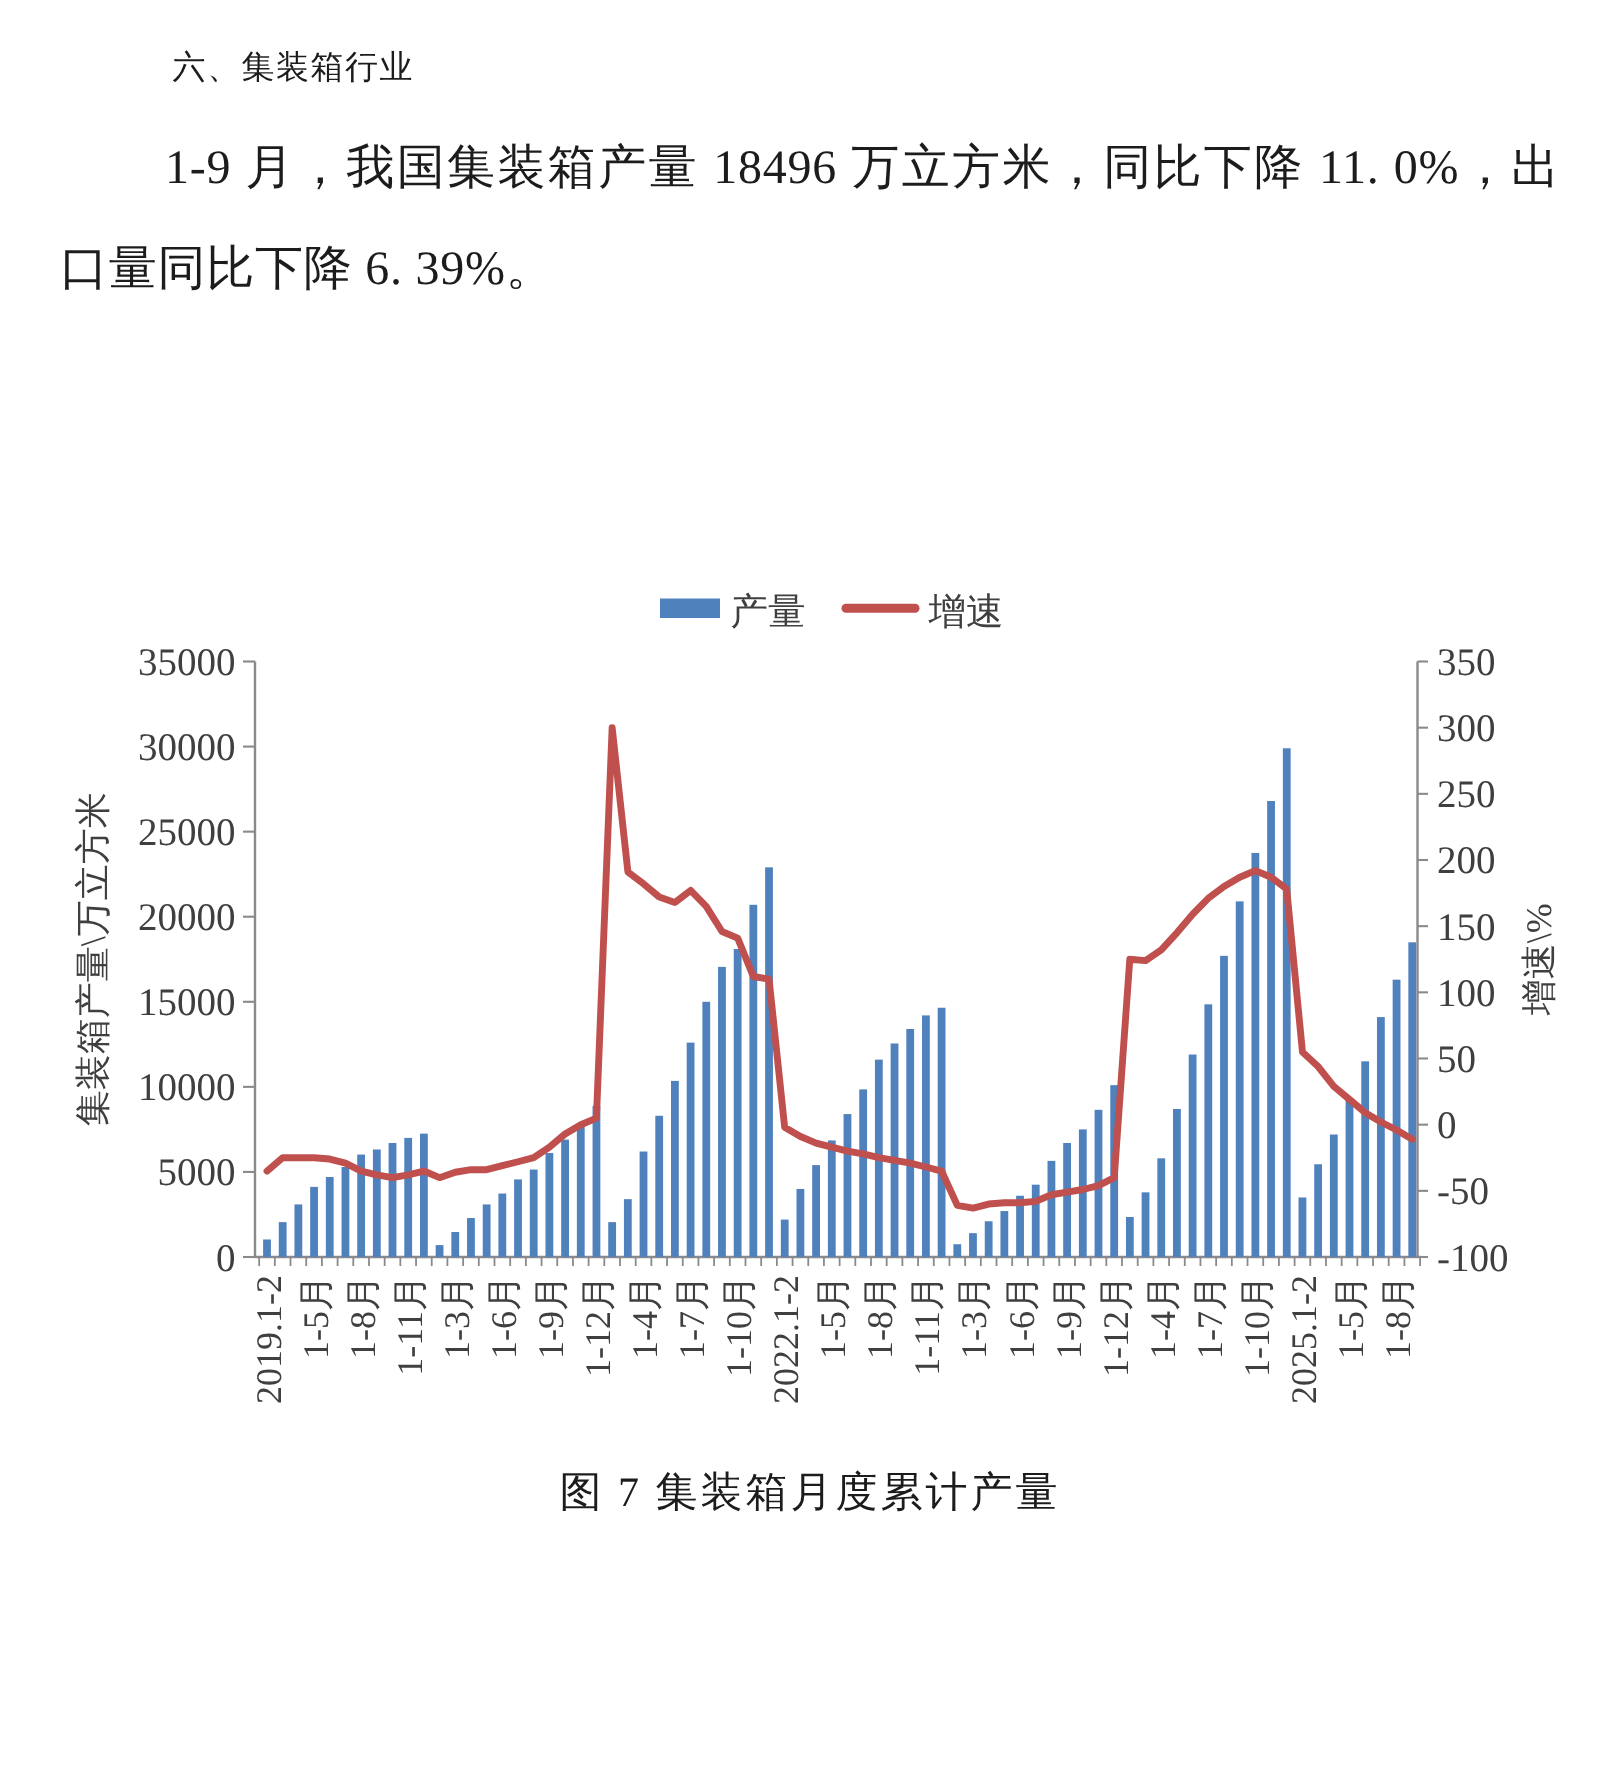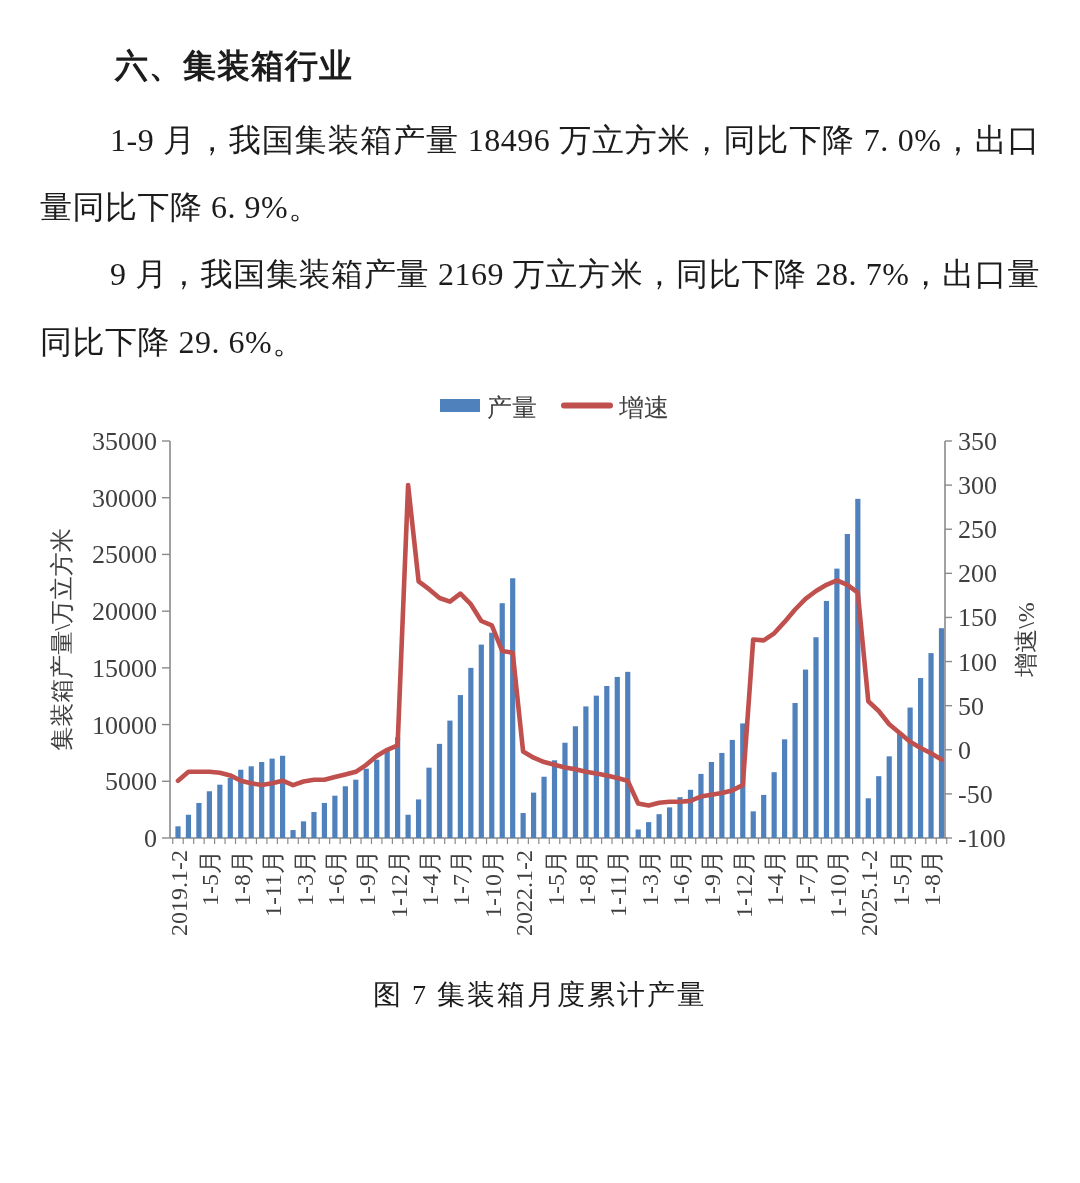"六、集装箱行业" h1.doc-heading { font-size: 33px -> 22px; font-weight: 700 -> 400; margin: 44px 0 18px 75px -> 30px 0 18px 75px }
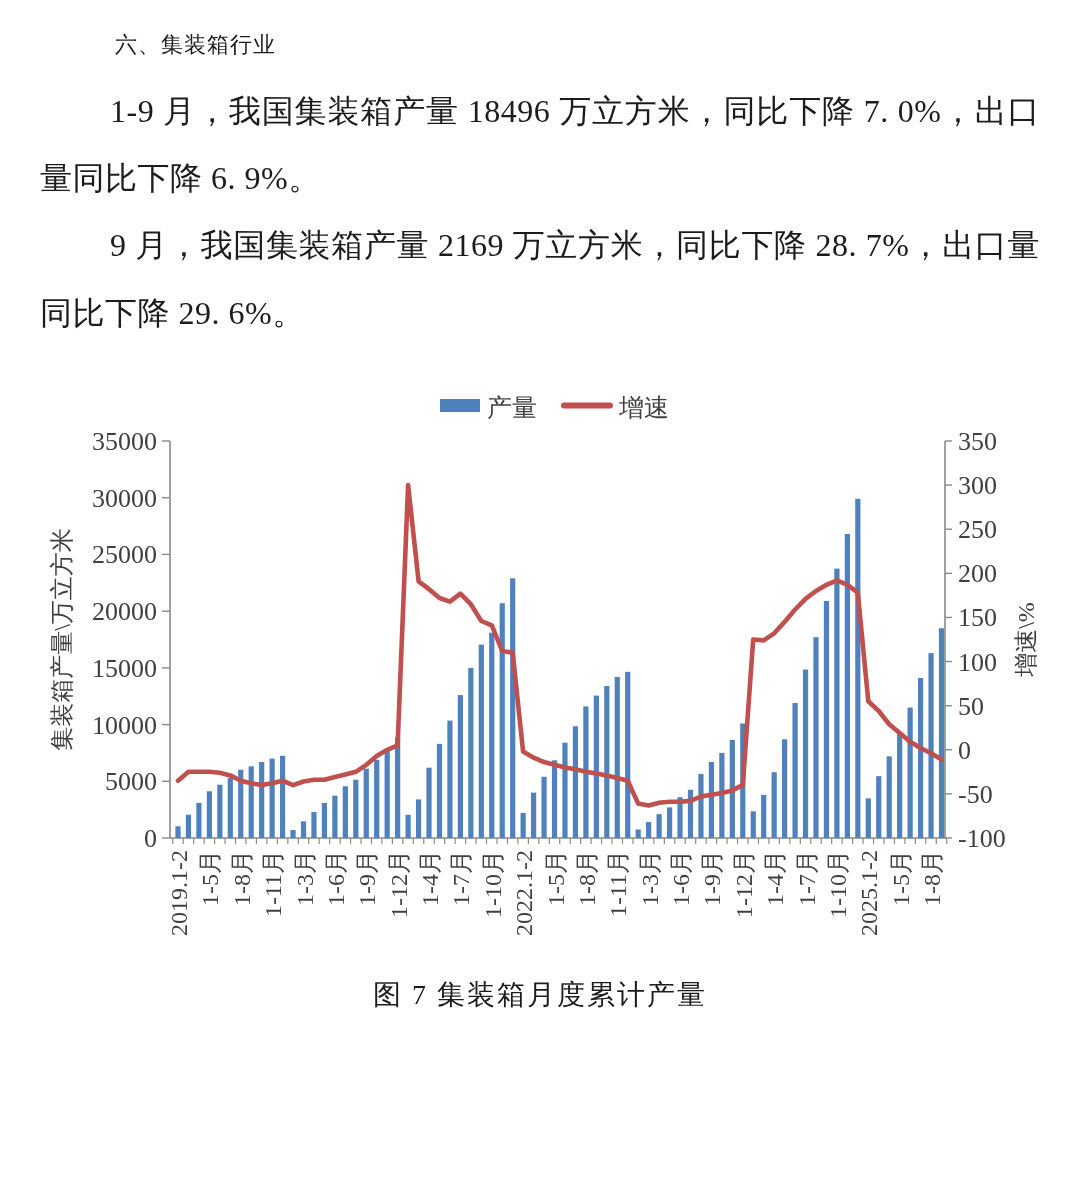"1-9 月，我国集装箱产量 18496 万立方米，同比下降 7." p.doc-para { text: 7. 0%，出口量同比下降 6. 9% -> 11. 0%，出口量同比下降 6. 39% }
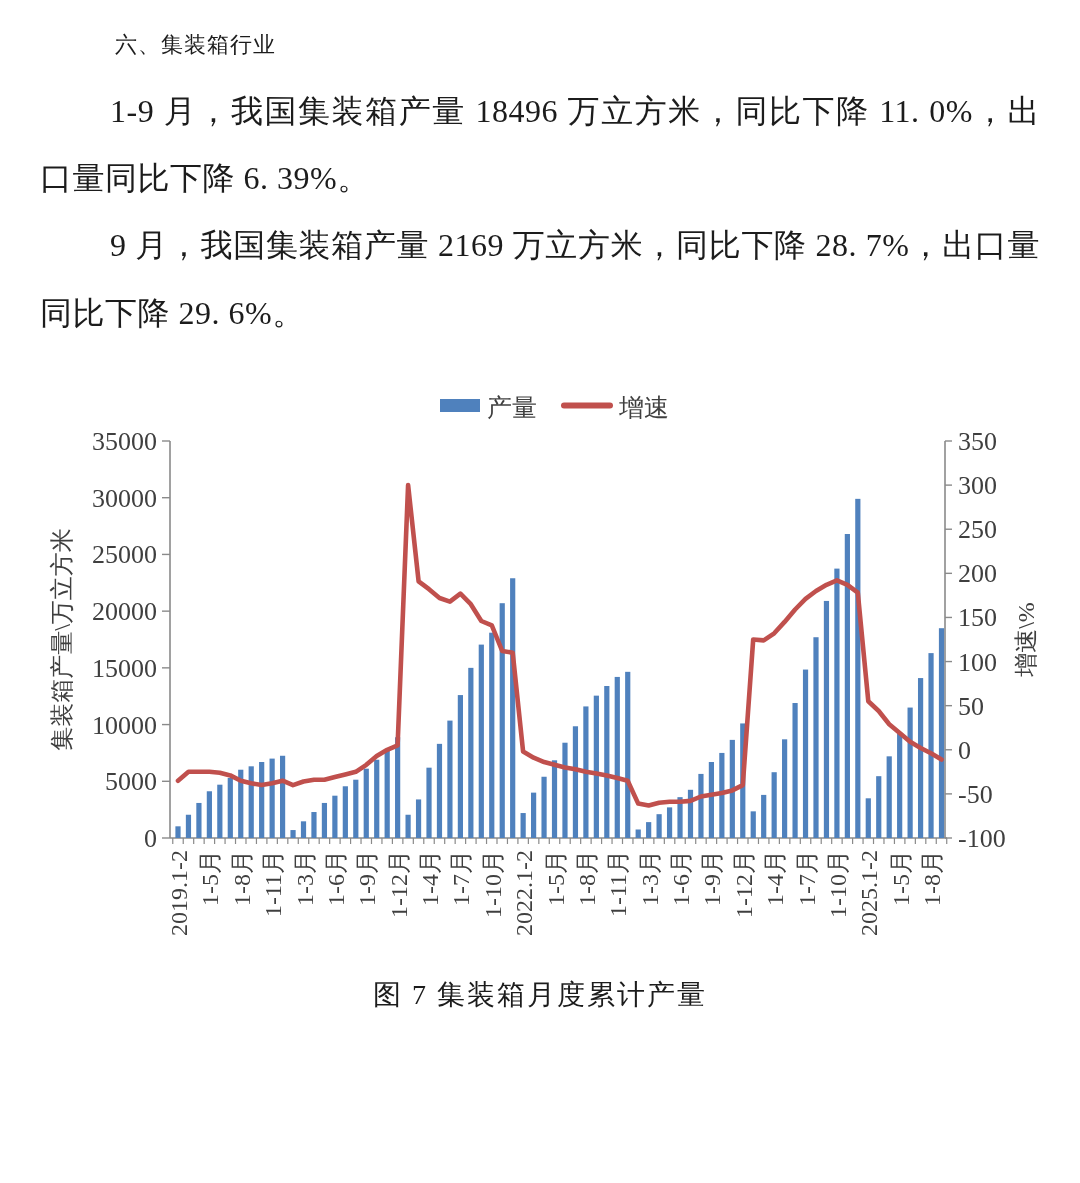"9 月，我国集装箱产量 2169 万立方米，同比下降 28." p.doc-para { html: <p>9 月，我国集装箱产量 2169 万立方米，同比下降 28. 7%，出口量同比下降 29. 6%。</p> -> none }
